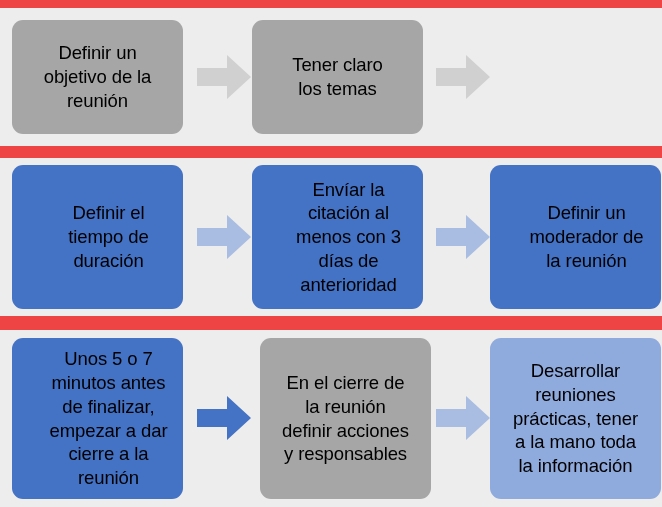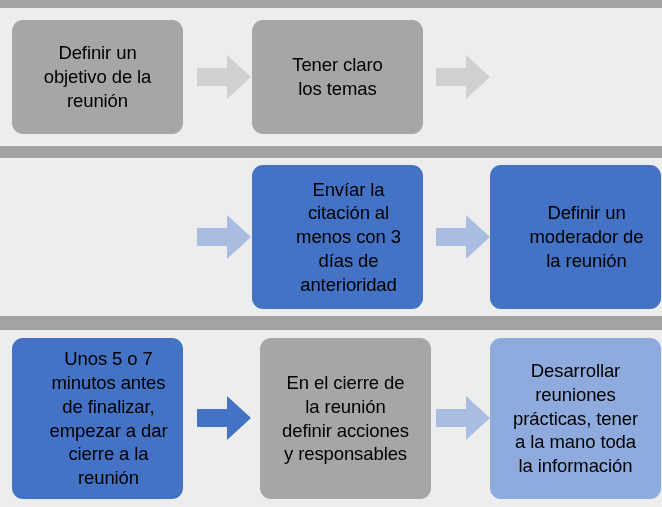"Definir un" .flow-diagram { background: #a3a3a3 -> #ef4444 }
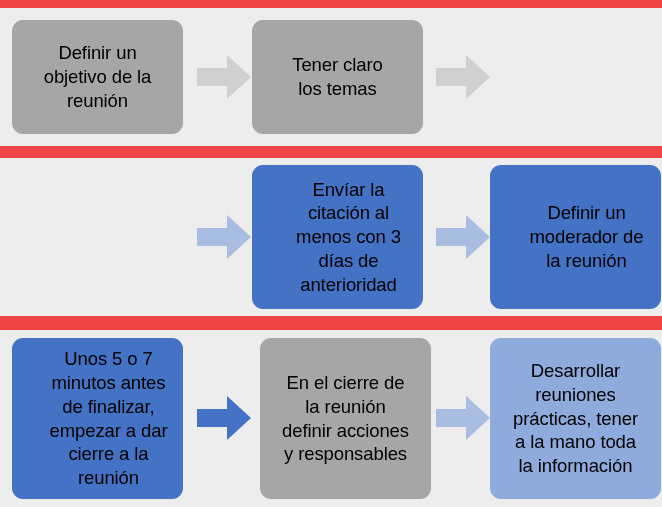"Definir el" div.node { html: none -> <div>Definir el tiempo de duración</div> }
